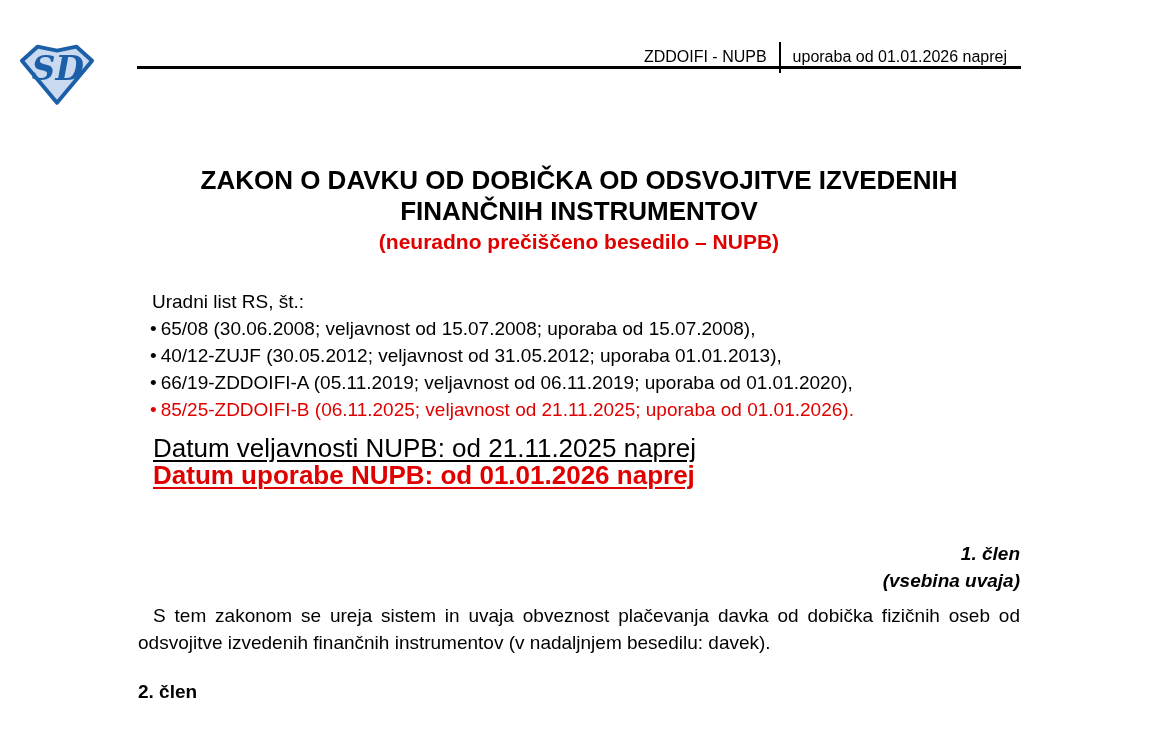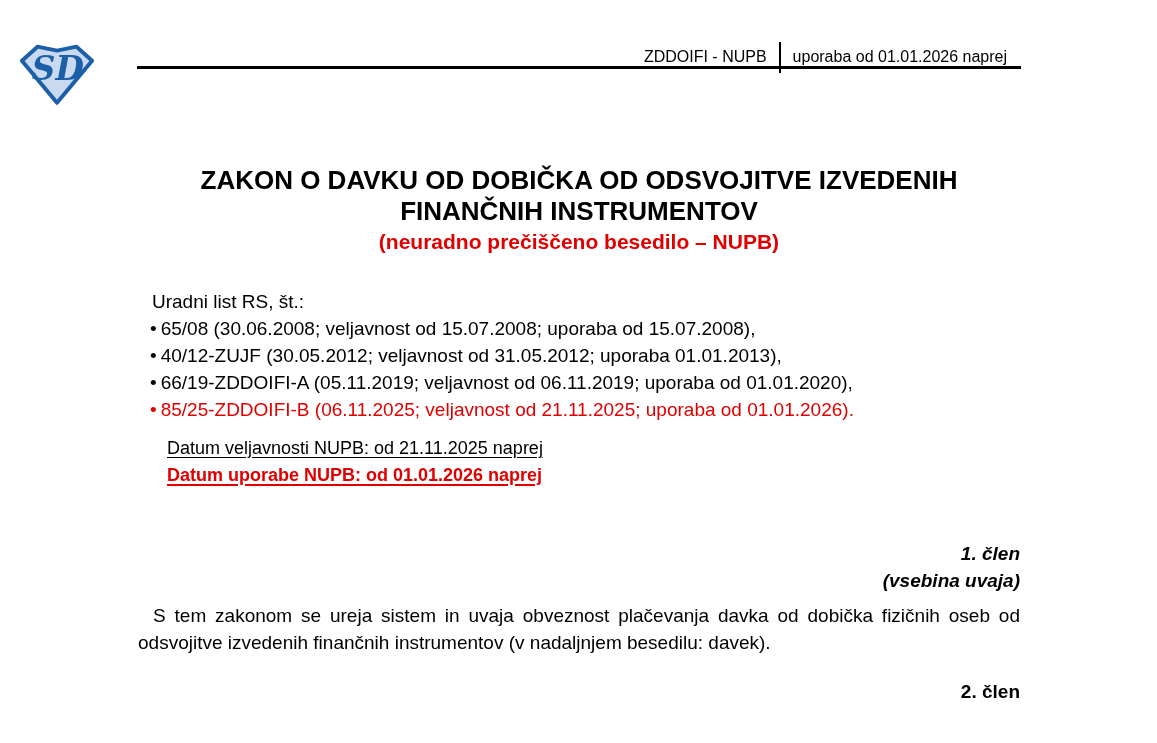"Datum veljavnosti NUPB: od 21.11.2025" .validity { font-size: 18px -> 26px; margin-left: 29px -> 15px }
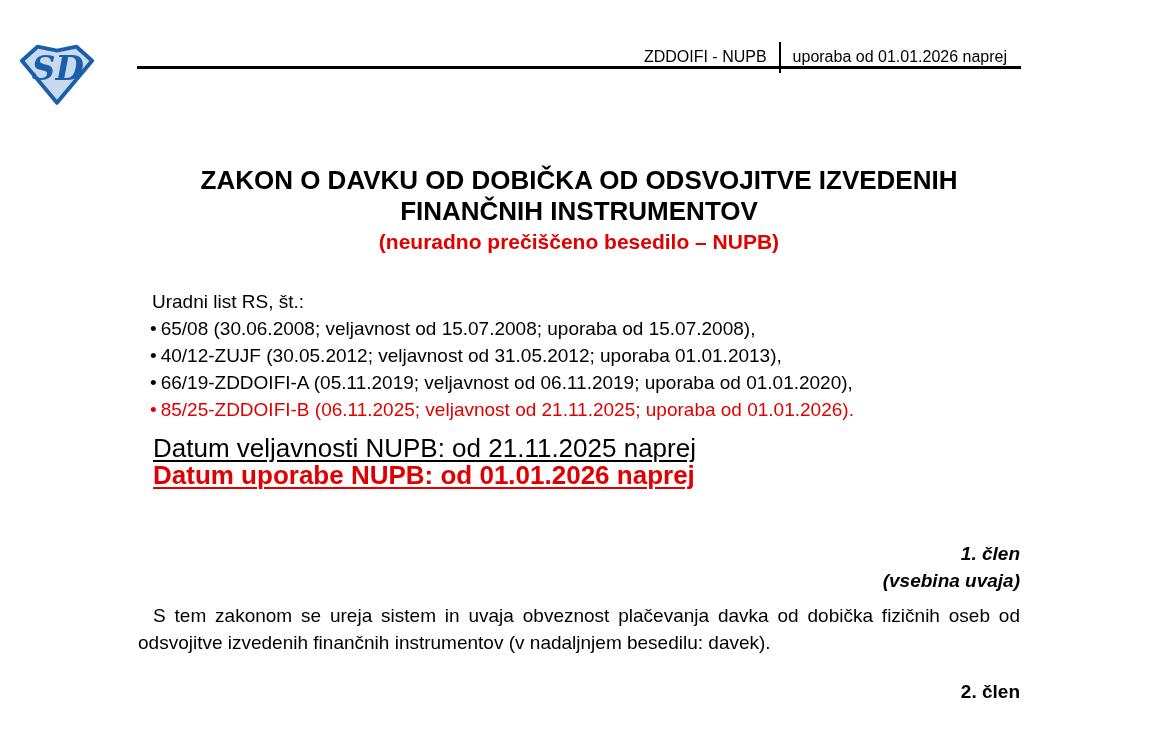"2. člen" .article-next { text-align: right -> left }
